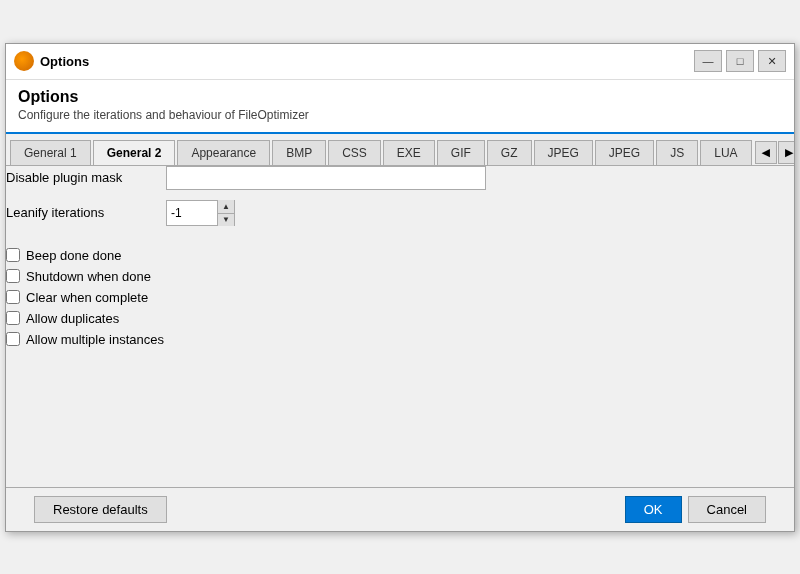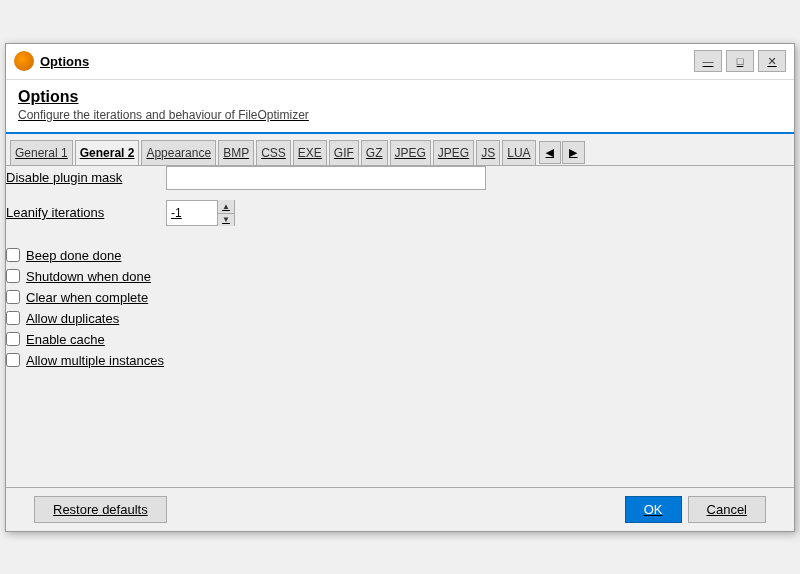"Options" .window { text-decoration: underline -> none }
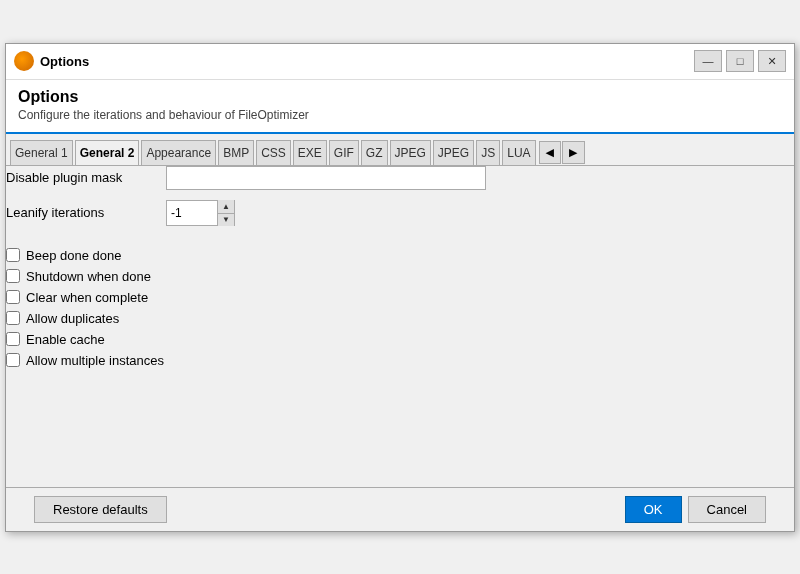"General 1" .tab { padding: 5px 4px -> 5px 13px }
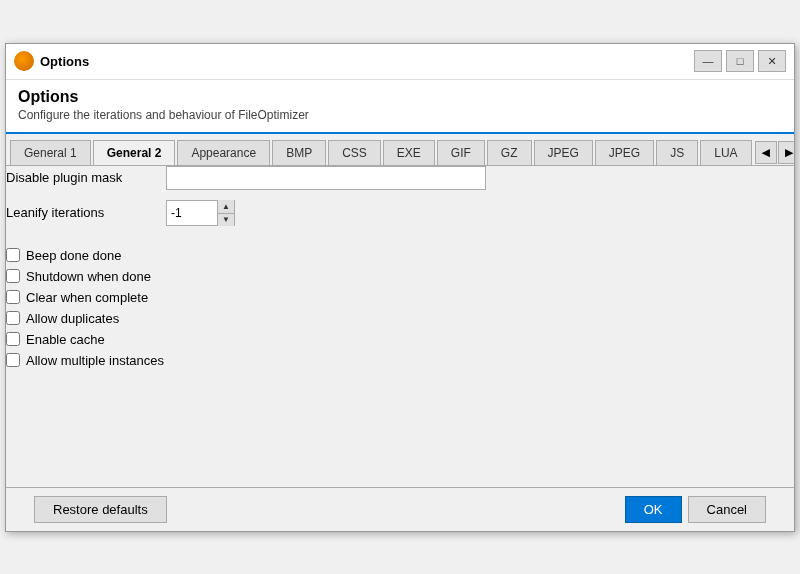"Enable cache" div.checkbox-row { html: <div> <input> <label>Enable cache</label> </div> -> none }
